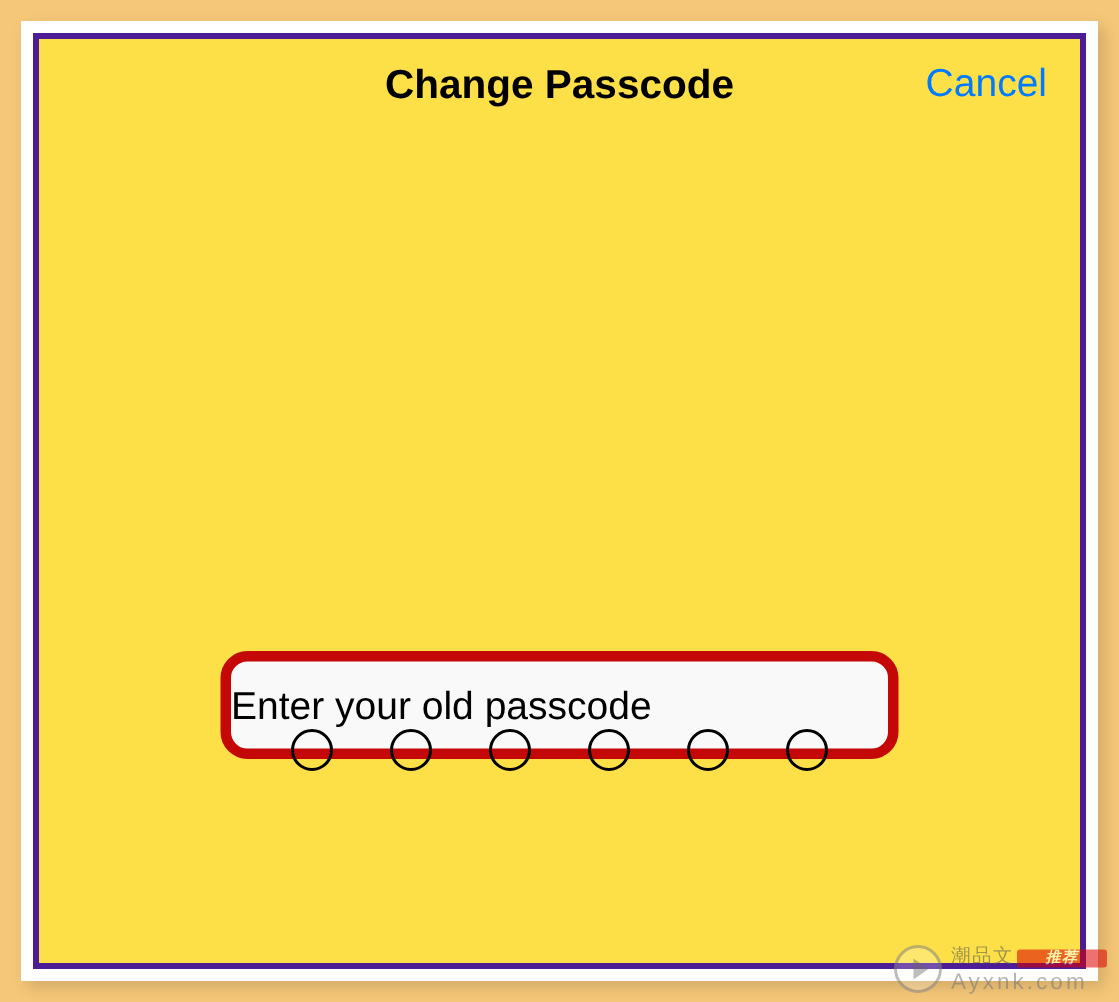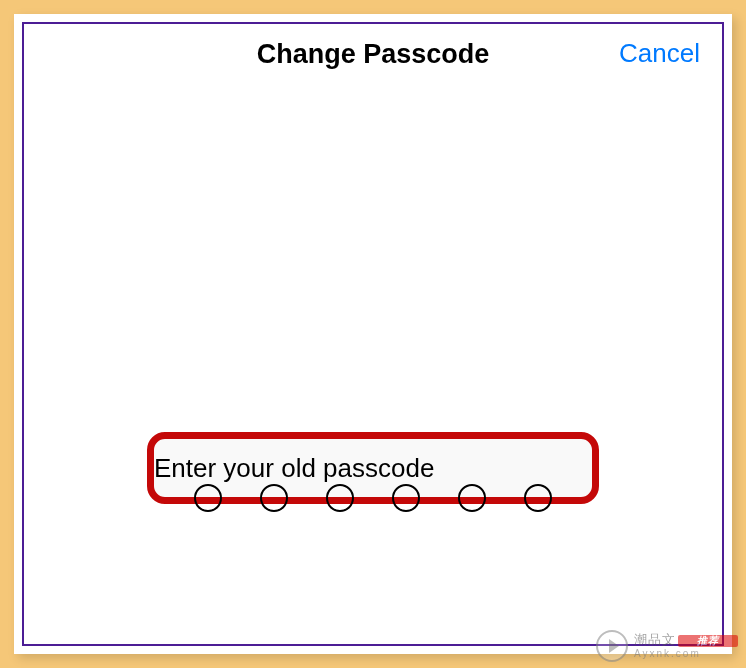"Change Passcode" .panel { background: #ffffff -> #fde047; border: 2px solid #4c1d95 -> 4px solid #4c1d95 }
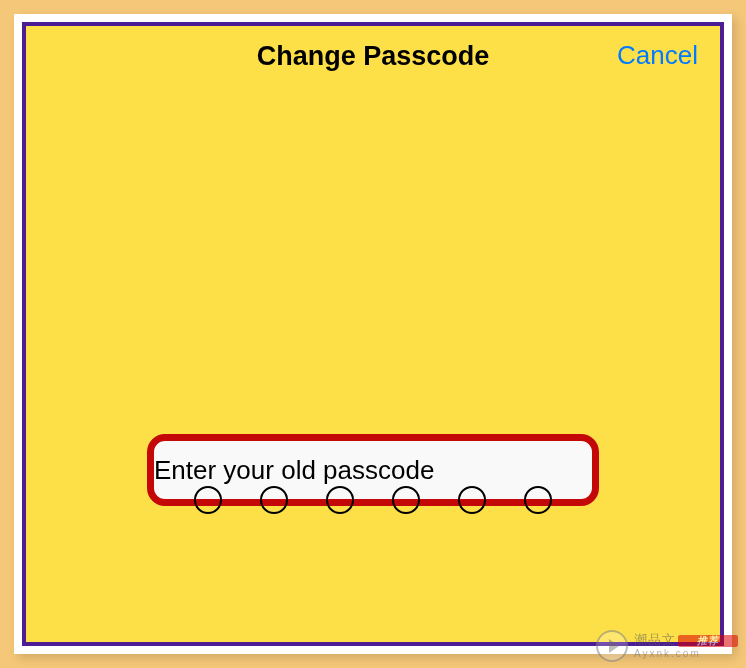"Ayxnk.com" .wm-bottom { font-size: 10px -> 15px }
